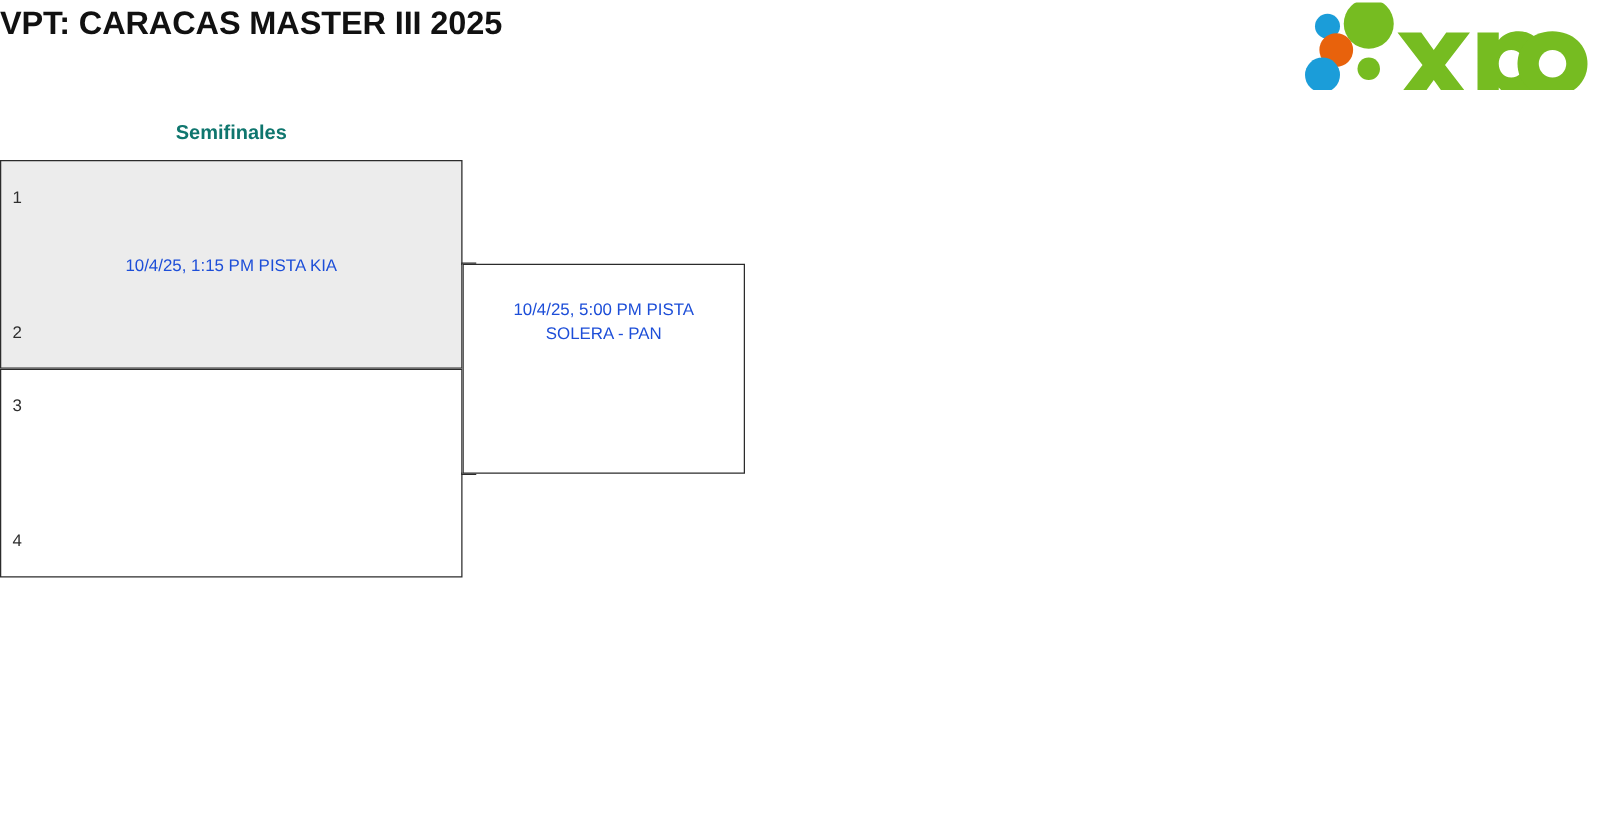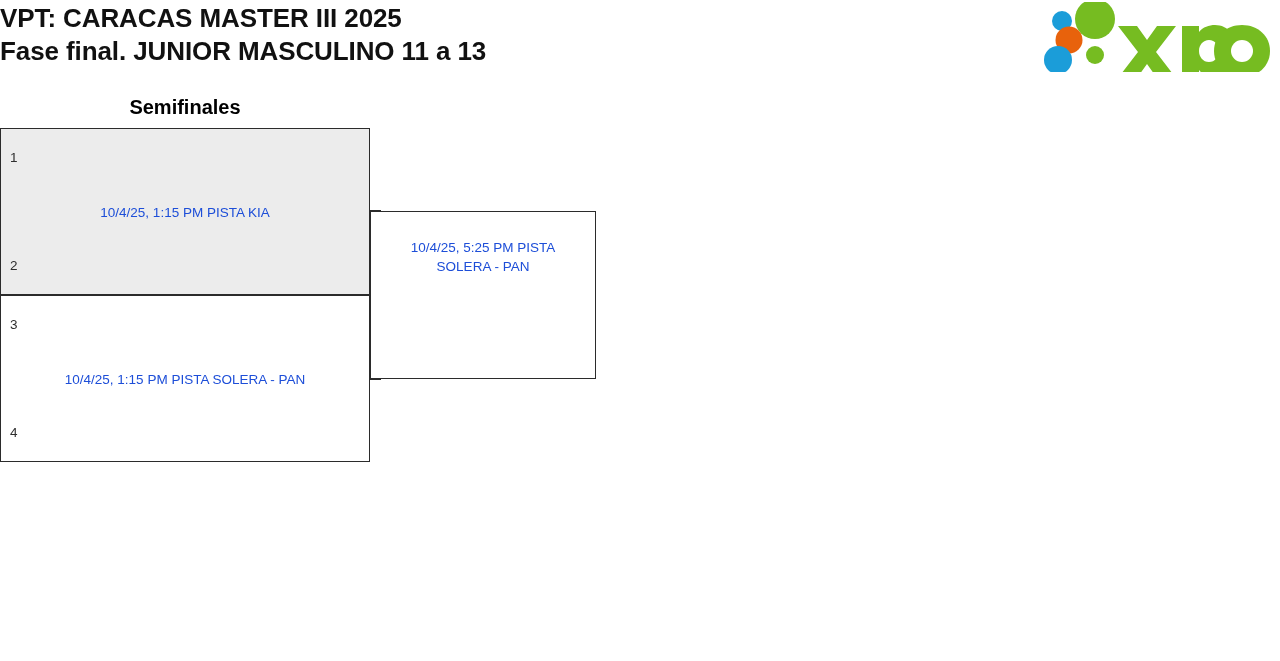"Fase final. JUNIOR MASCULINO 11" span.title-line { html: <span>Fase final. JUNIOR MASCULINO 11 a 13</span> -> none }
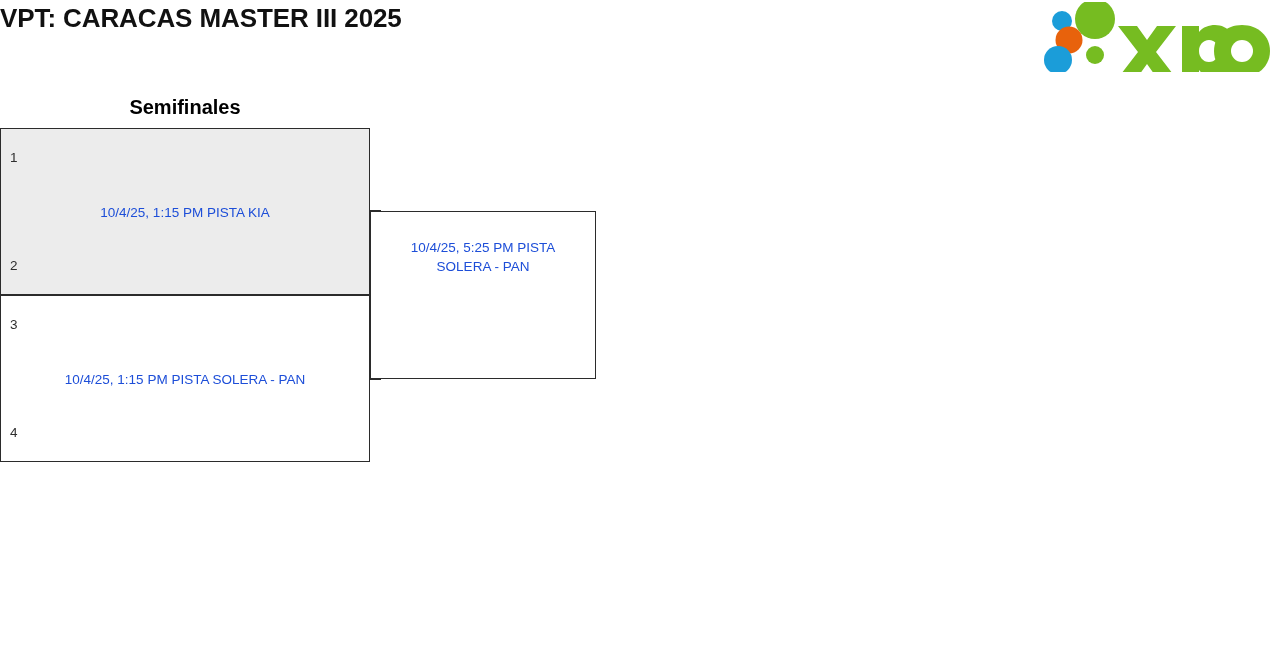"Semifinales" .round-header { color: #000000 -> #0f766e; font-size: 20px -> 16px }
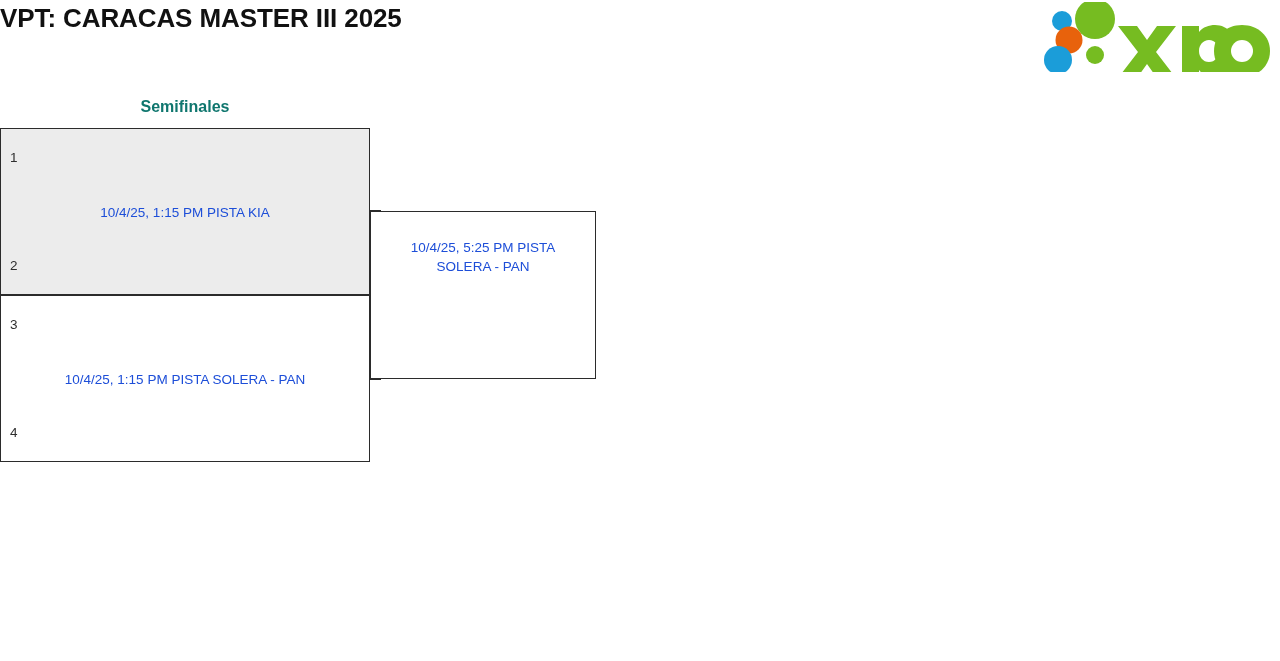"10/4/25, 5:25 PM PISTA SOLERA" span.match-info { text: 5:25 -> 5:00 }
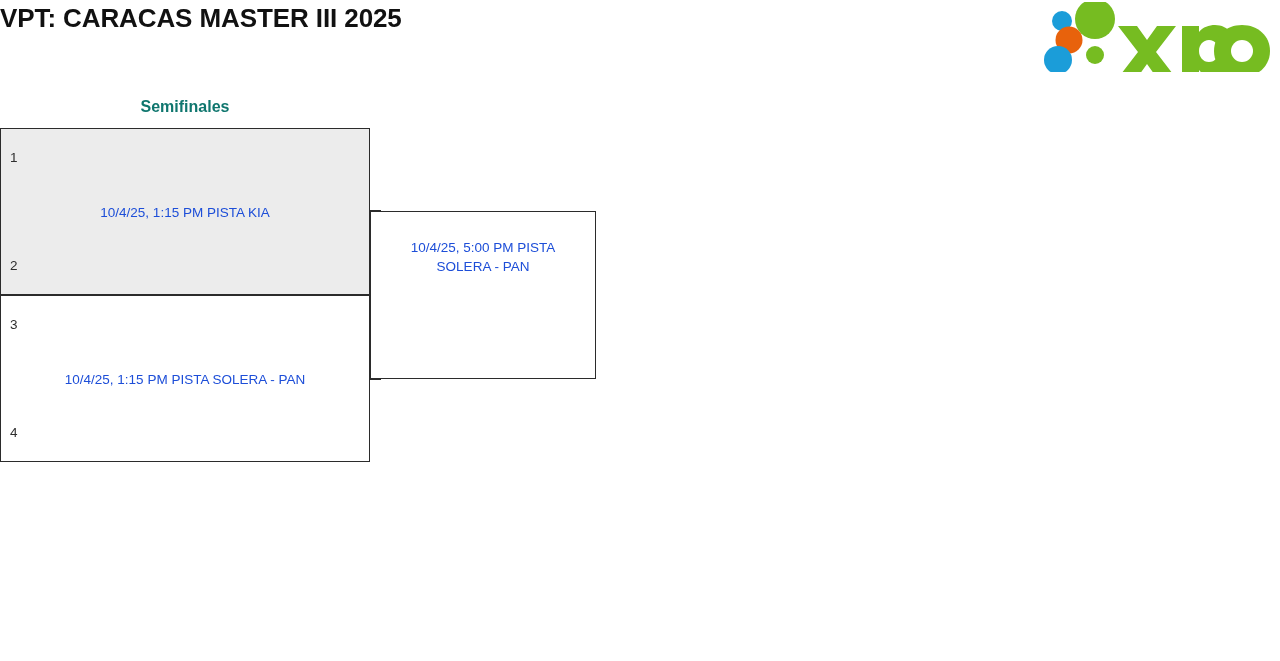"10/4/25, 1:15 PM PISTA SOLERA" span.match-info { html: <span>10/4/25, 1:15 PM PISTA SOLERA - PAN</span> -> none }
